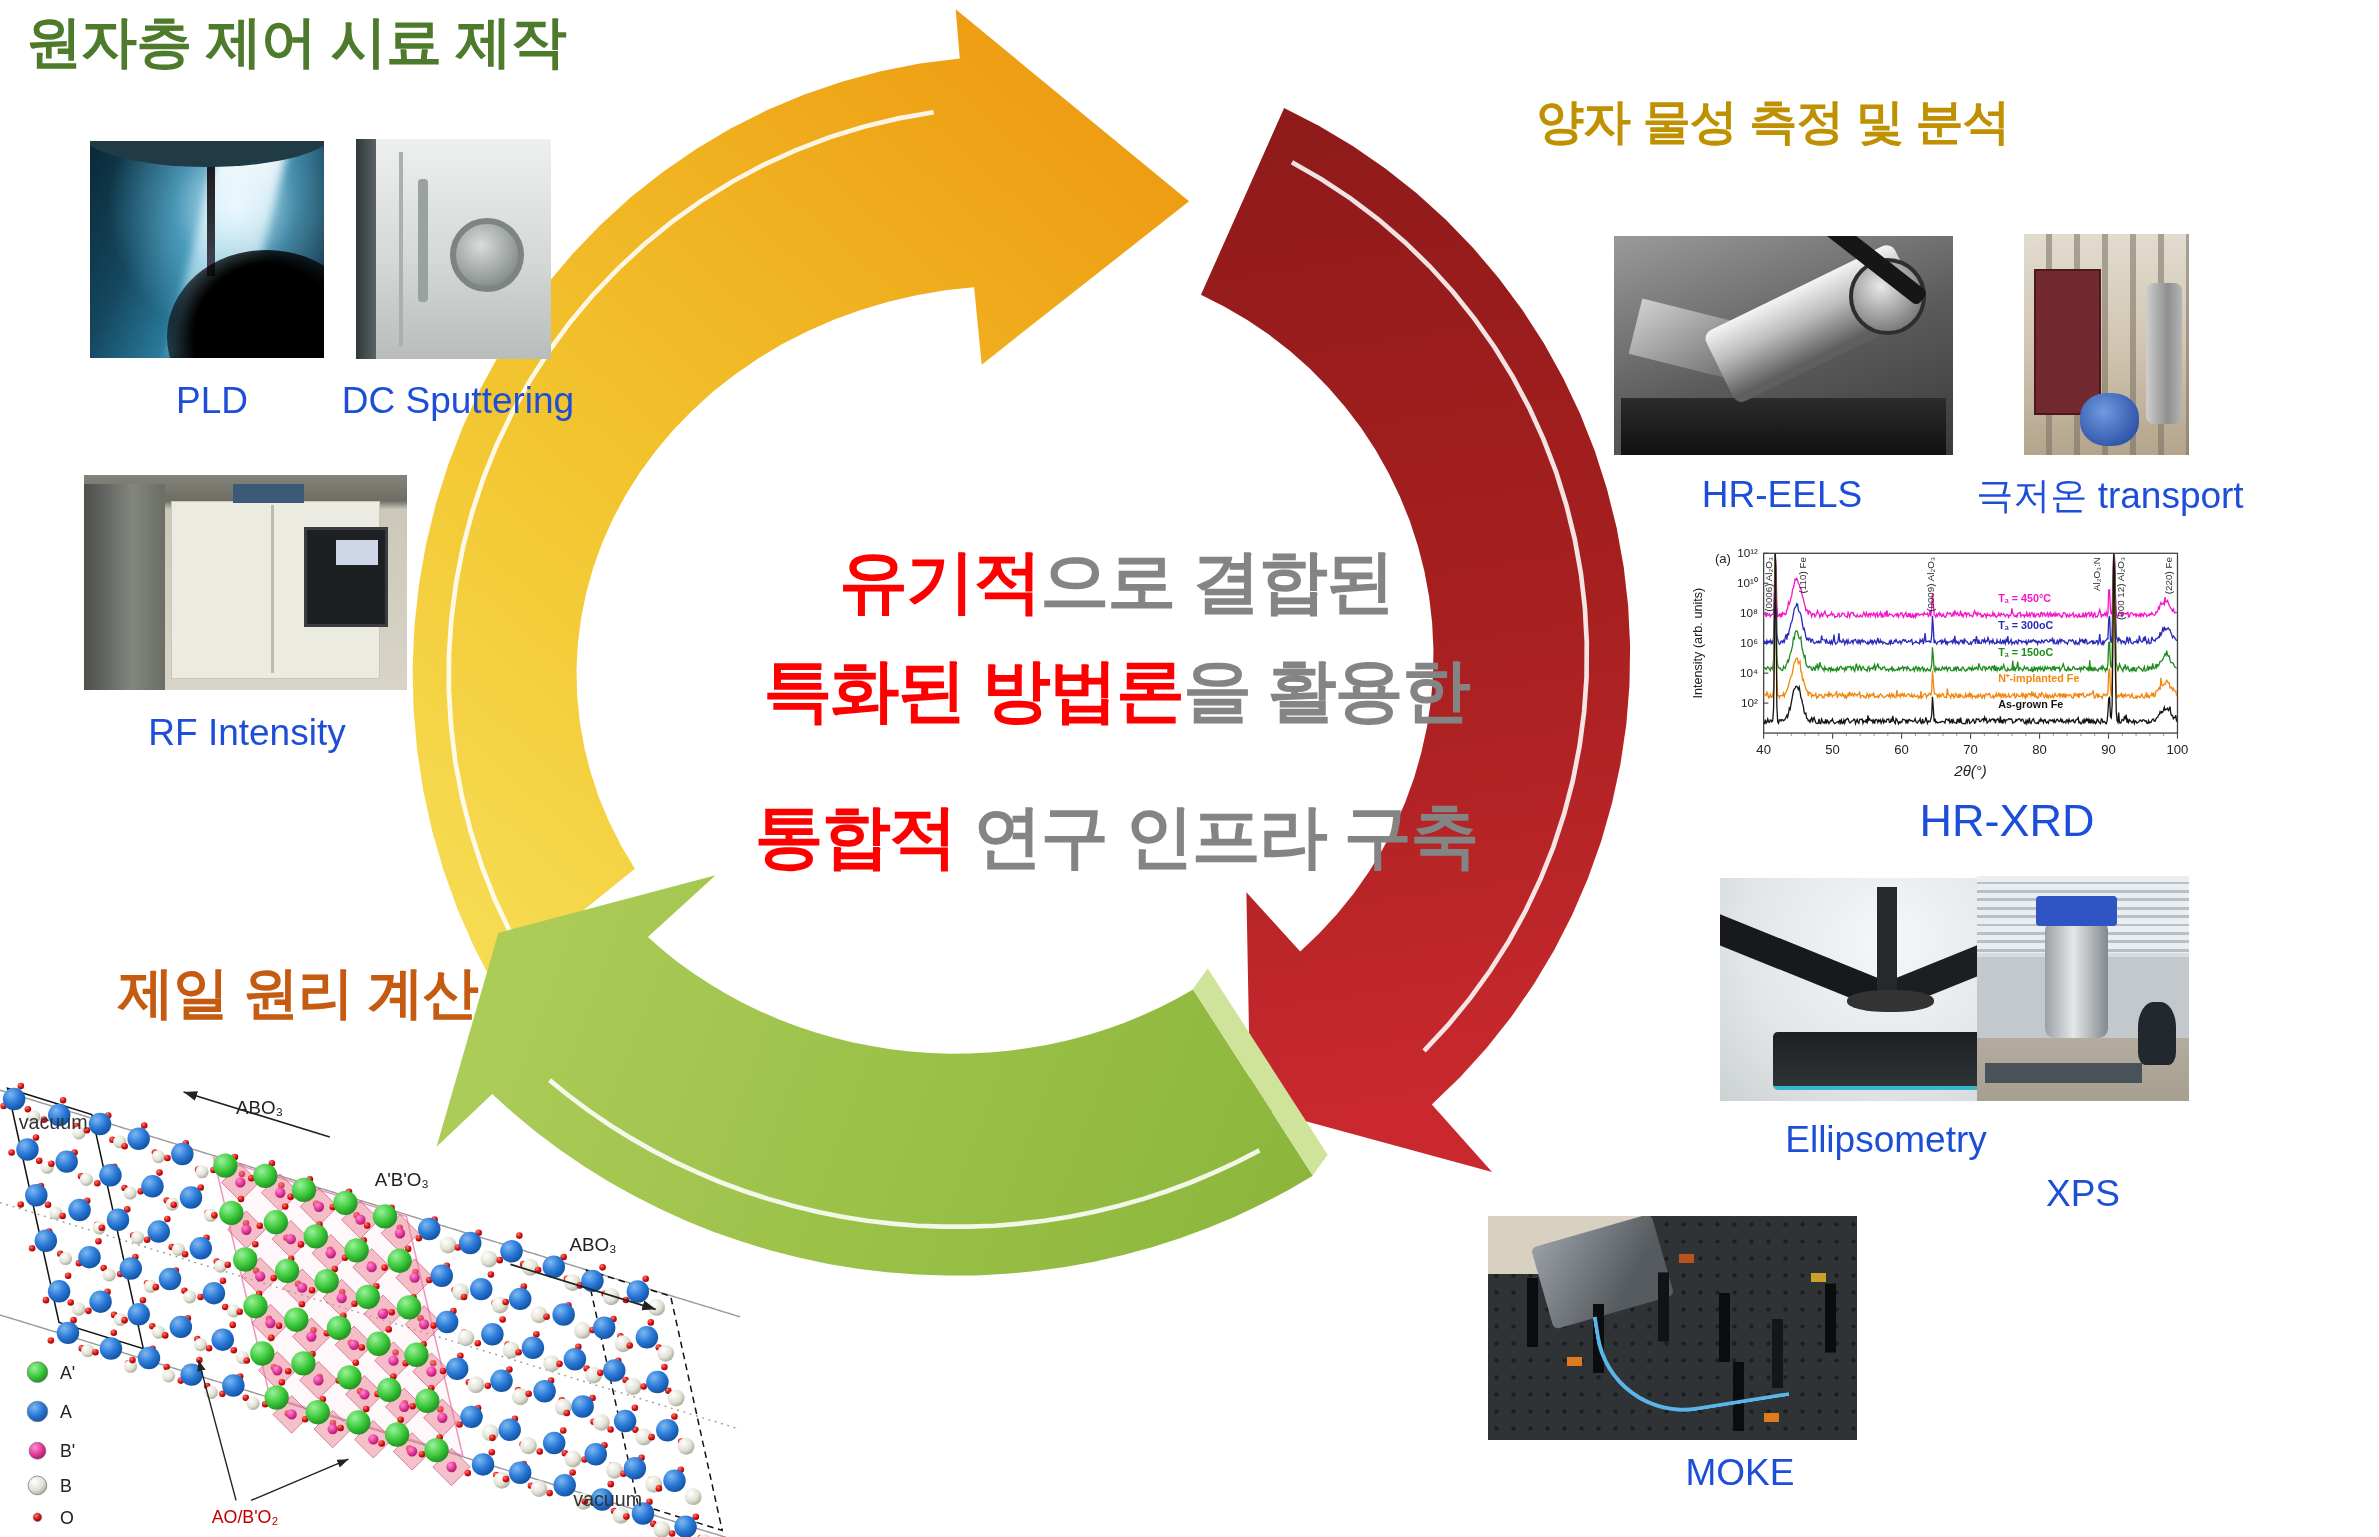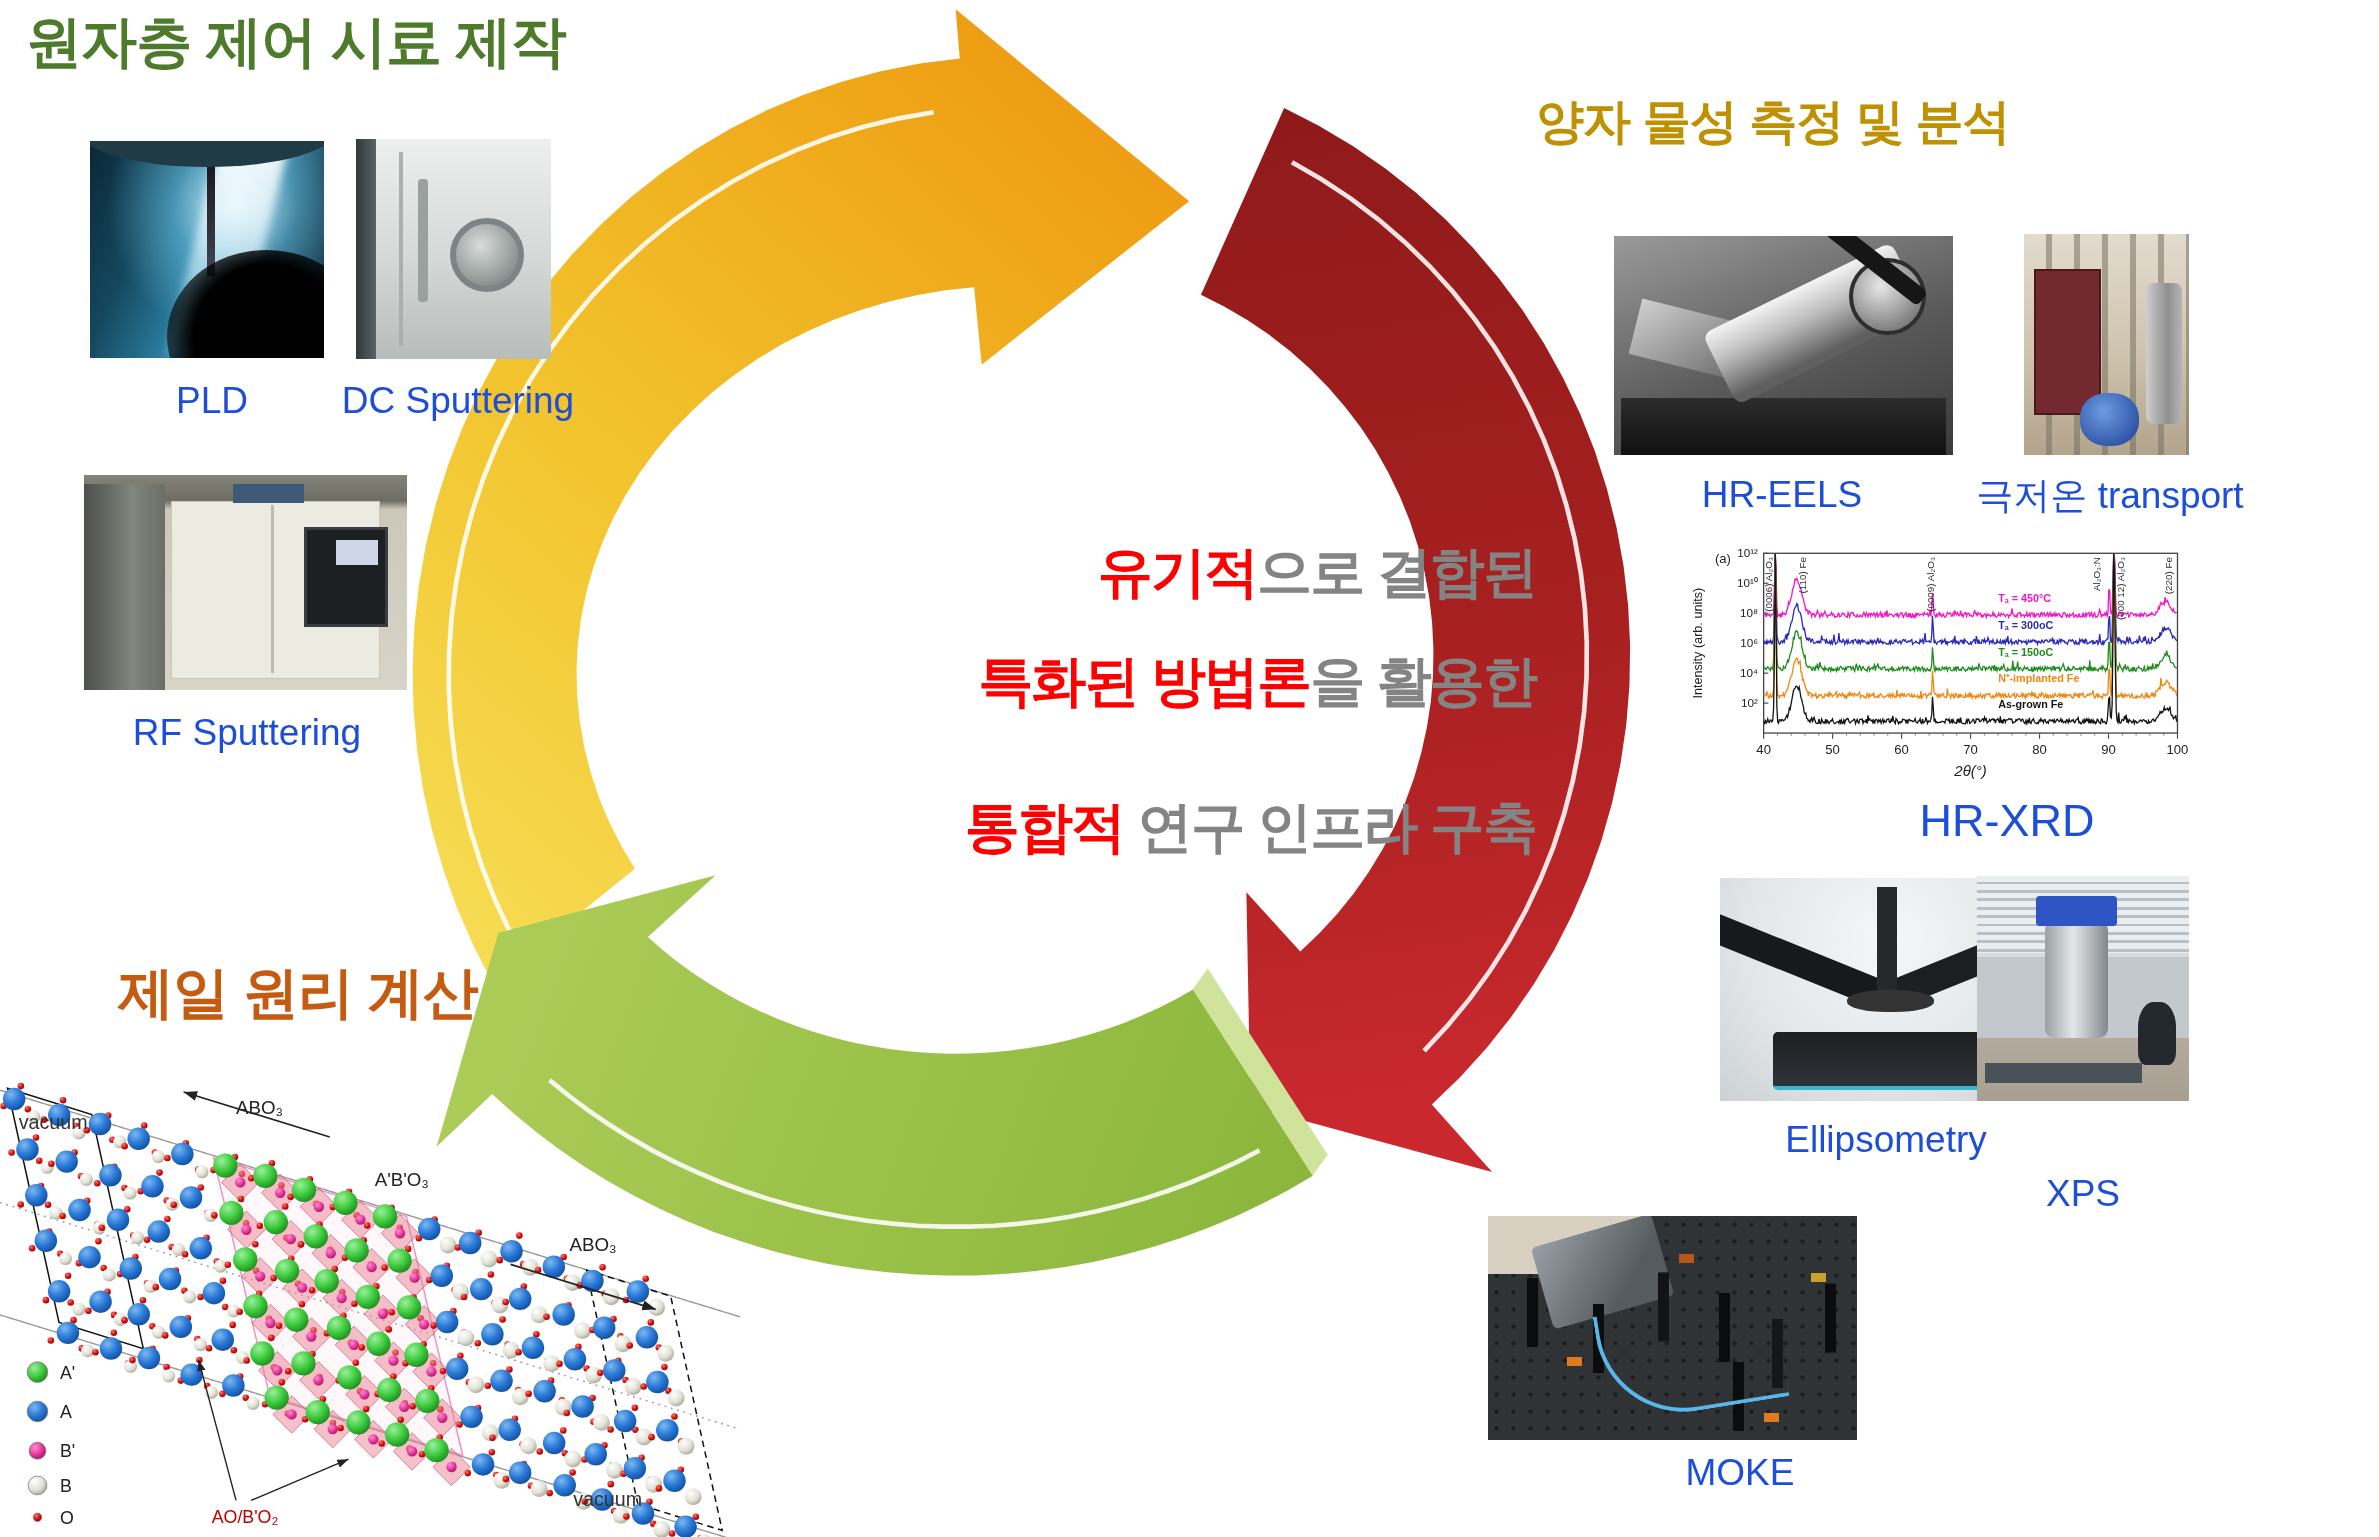"유기적으로 결합된" .cline { font-size: 55px -> 69px; left: 646px -> 671px; text-align: right -> center }
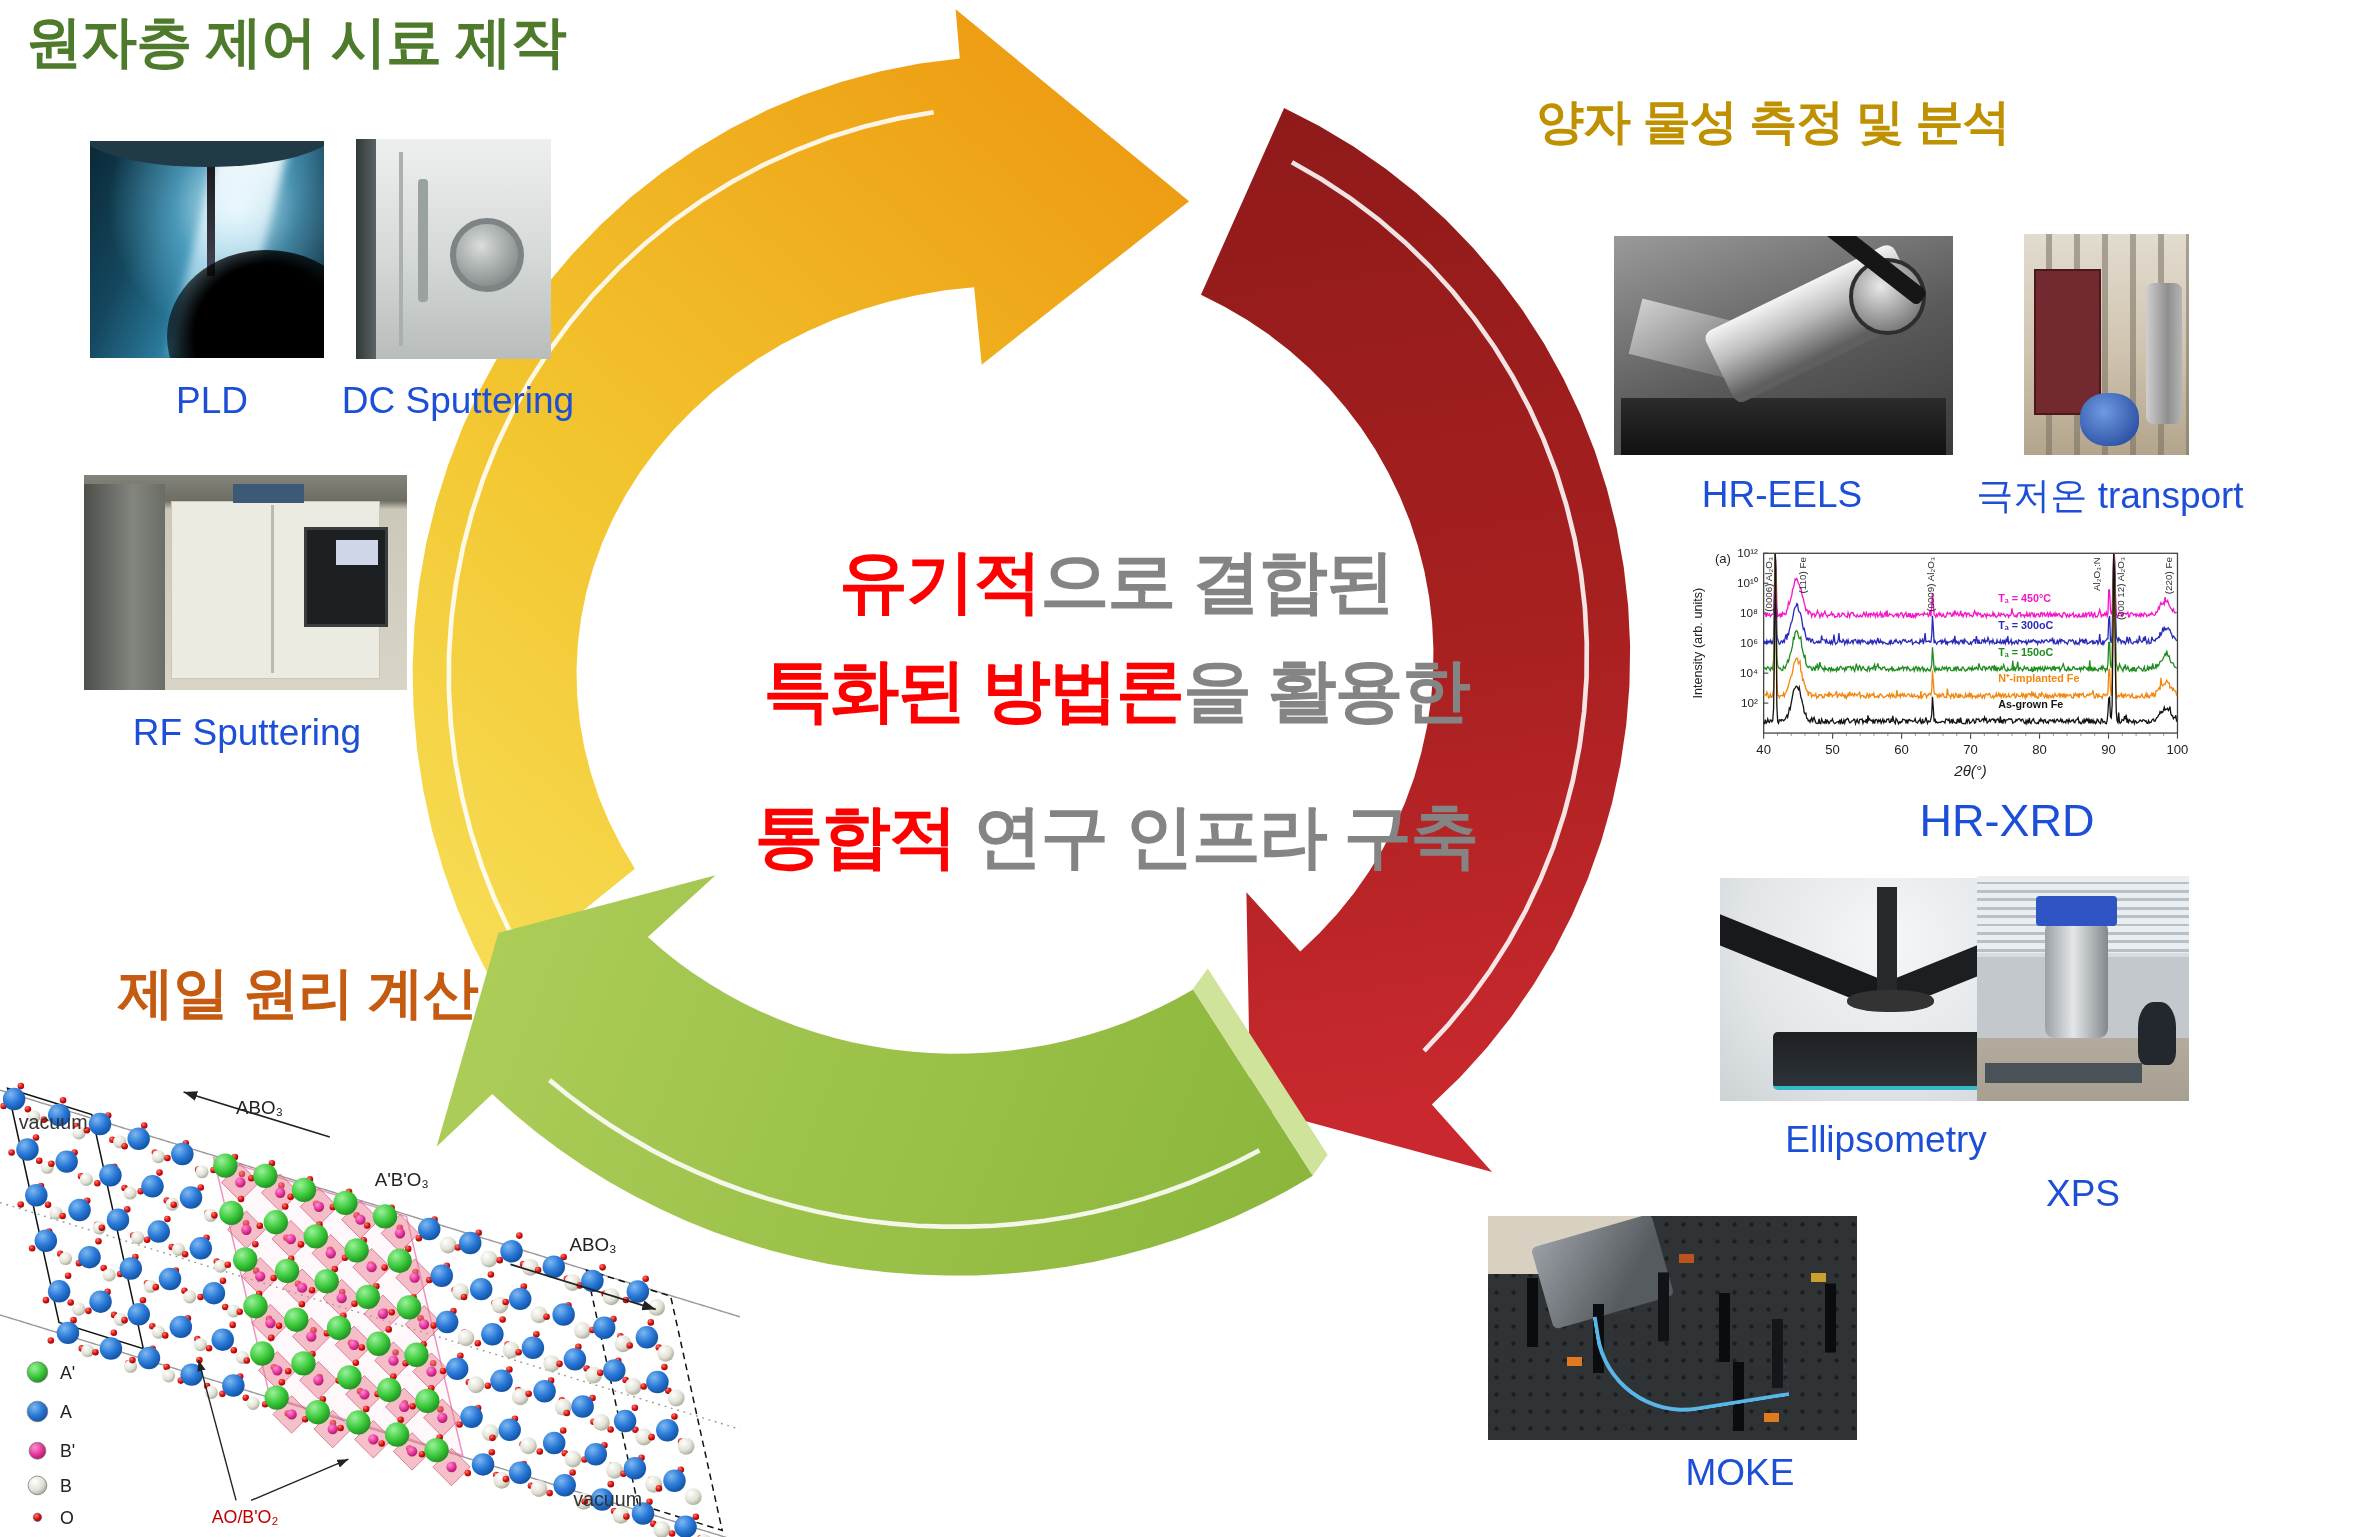"RF Sputtering" div.eq-label { text: Sputtering -> Intensity }
